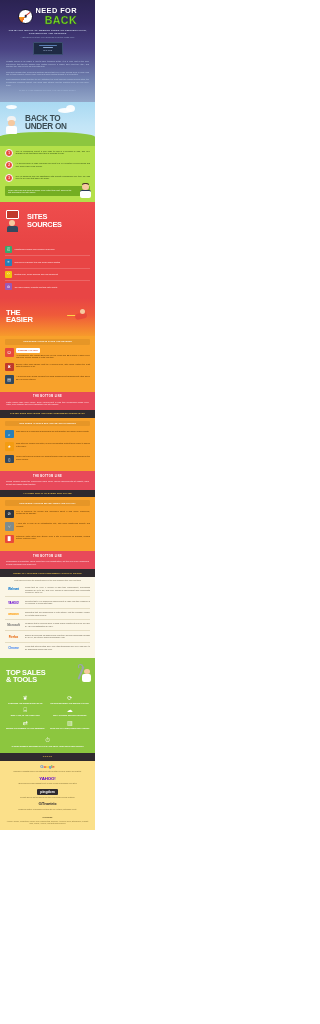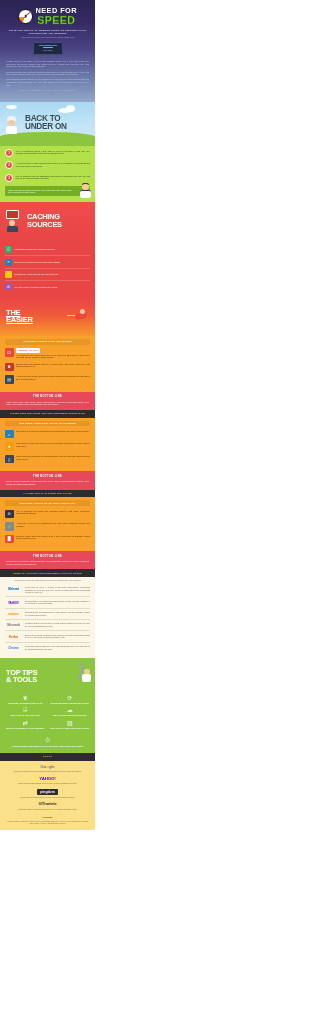"NEED FOR" .logo-txt { text-align: center -> right }
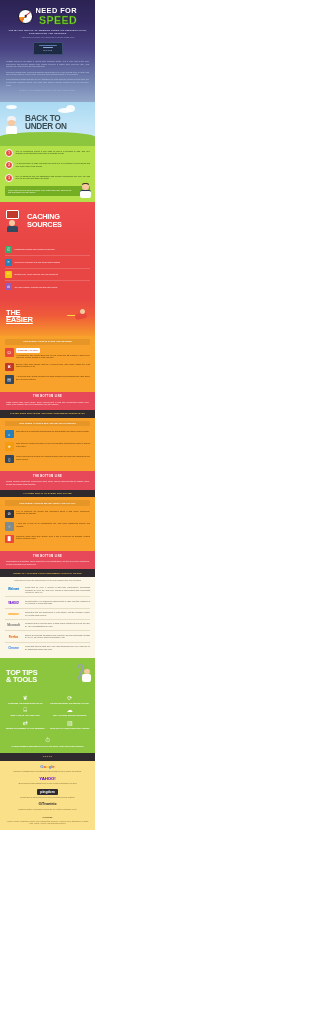"SPEED" div.speed { text: SPEED -> BACK }
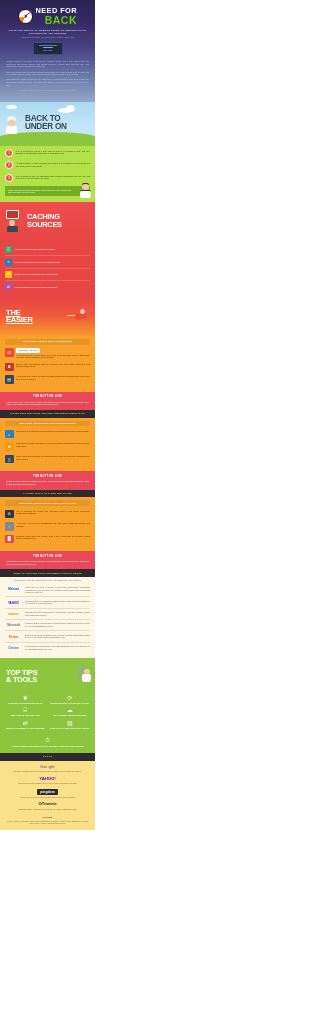"CACHING" div { text: CACHING -> SITES }
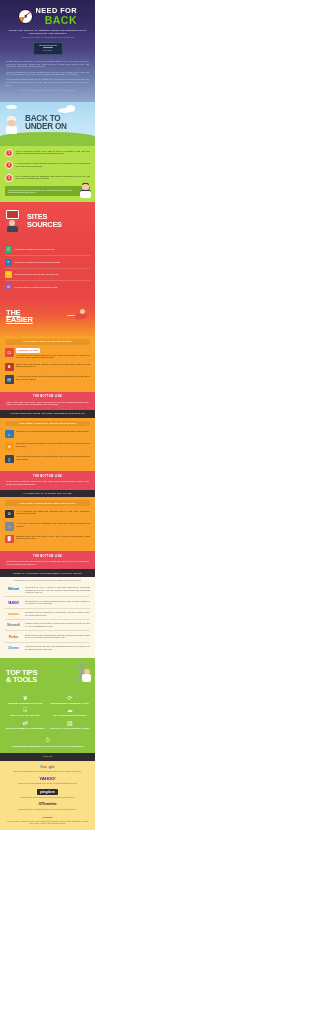"THE" .impact-ttl { text-decoration: underline -> none }
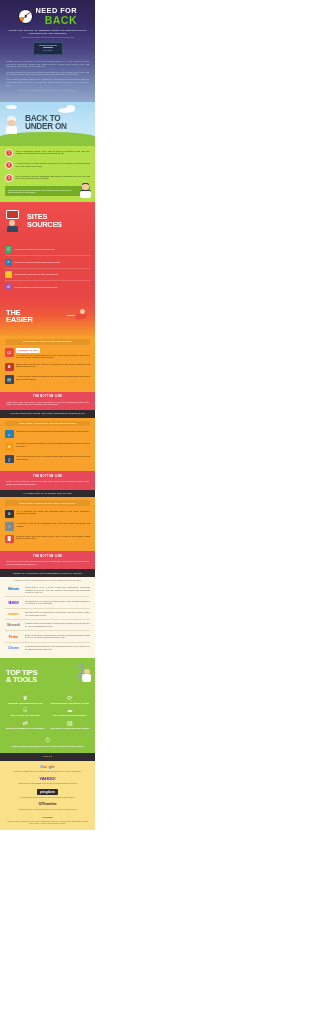"TOP TIPS" div { text: TIPS -> SALES }
